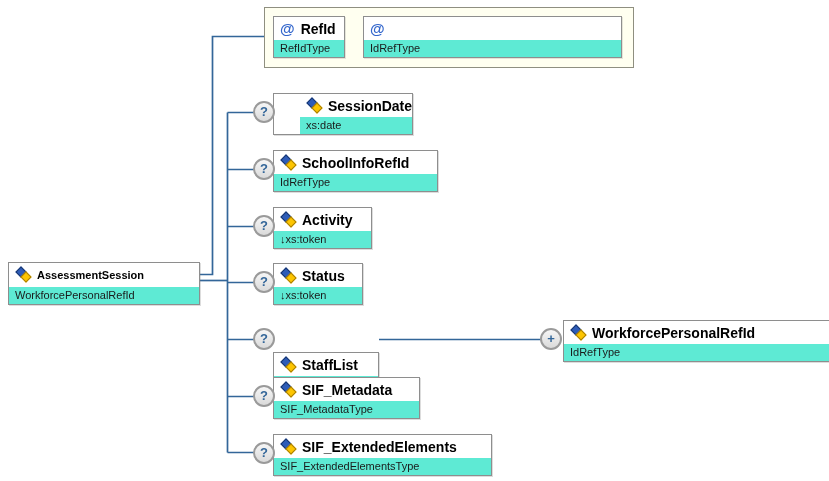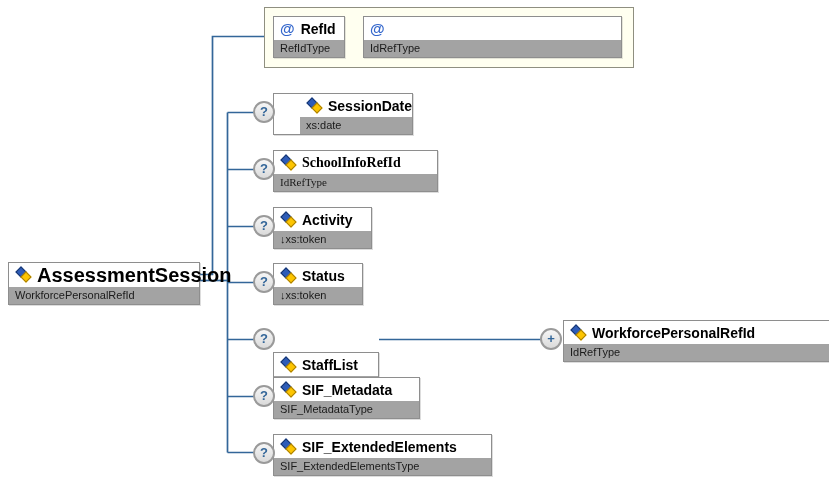"RefIdType" .node .sub { background: #a3a3a3 -> #5eead4 }
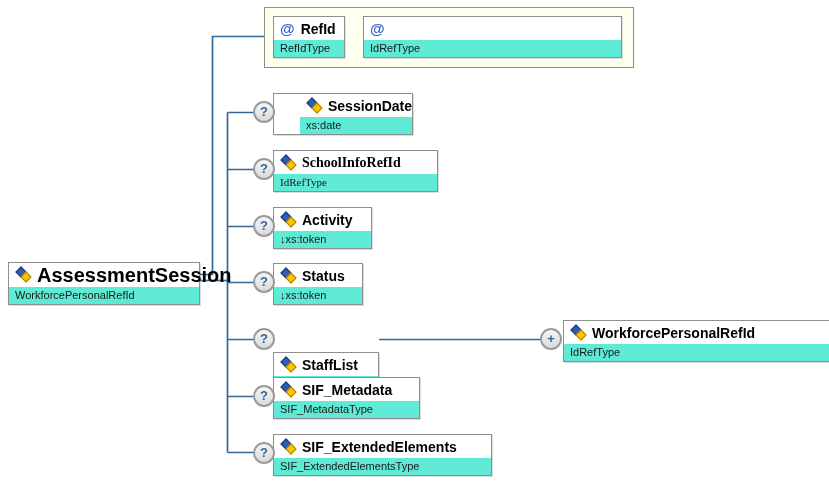"SchoolInfoRefId" div.node { font-family: Liberation Serif, serif -> none }
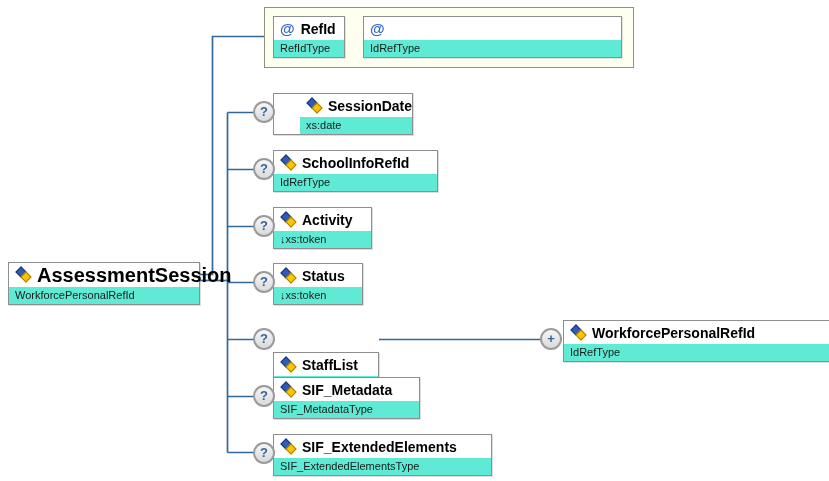"AssessmentSession" .node.root .title { font-size: 20px -> 11px }
